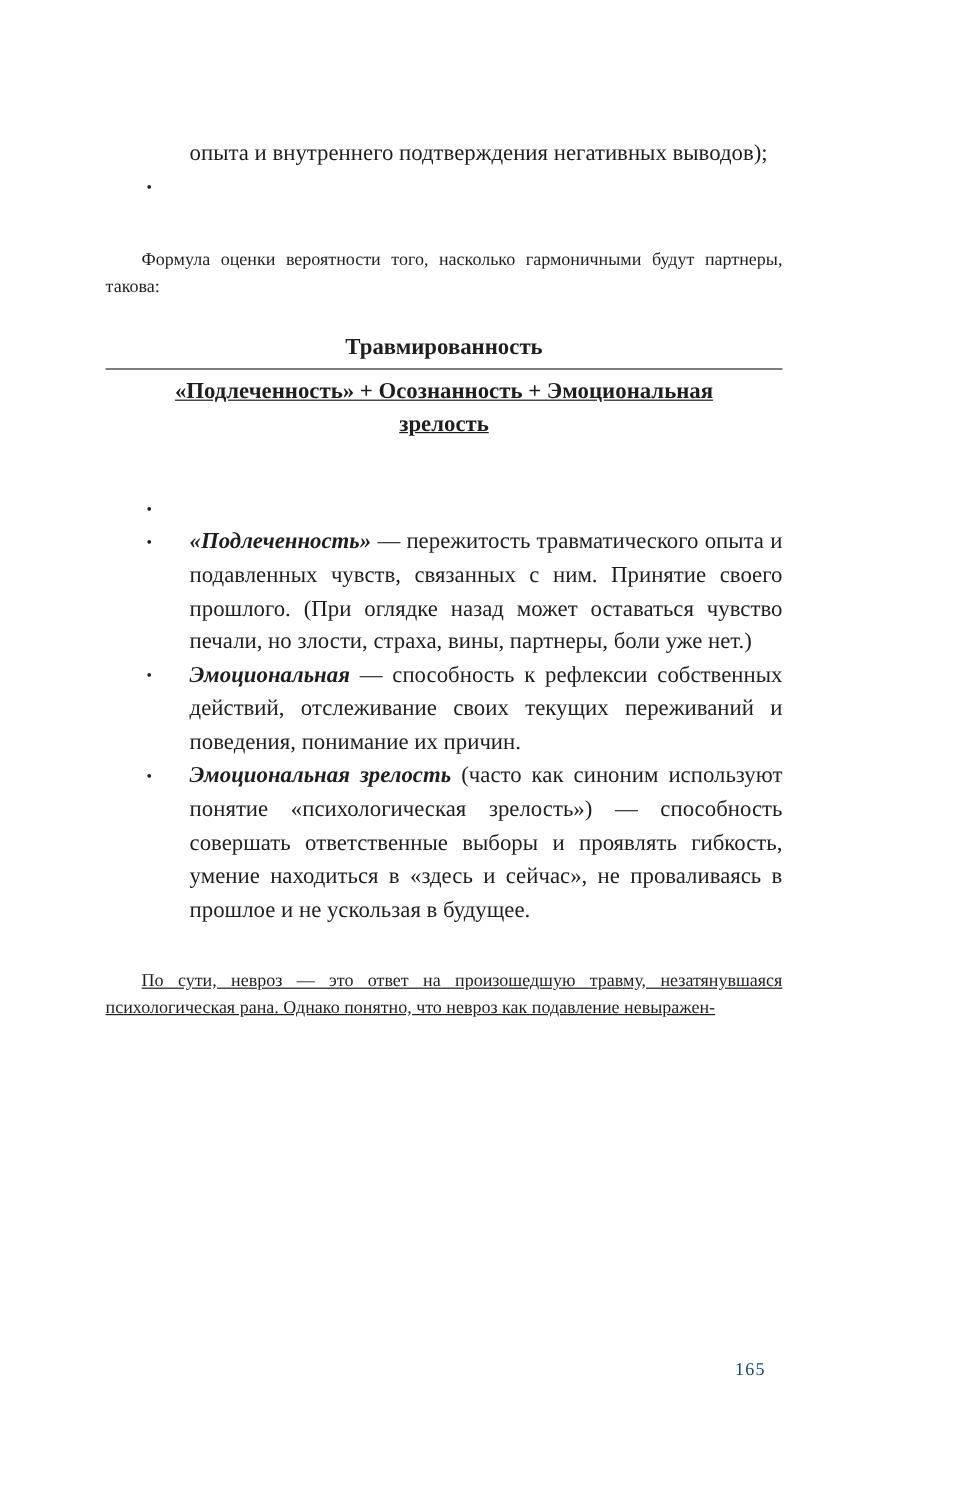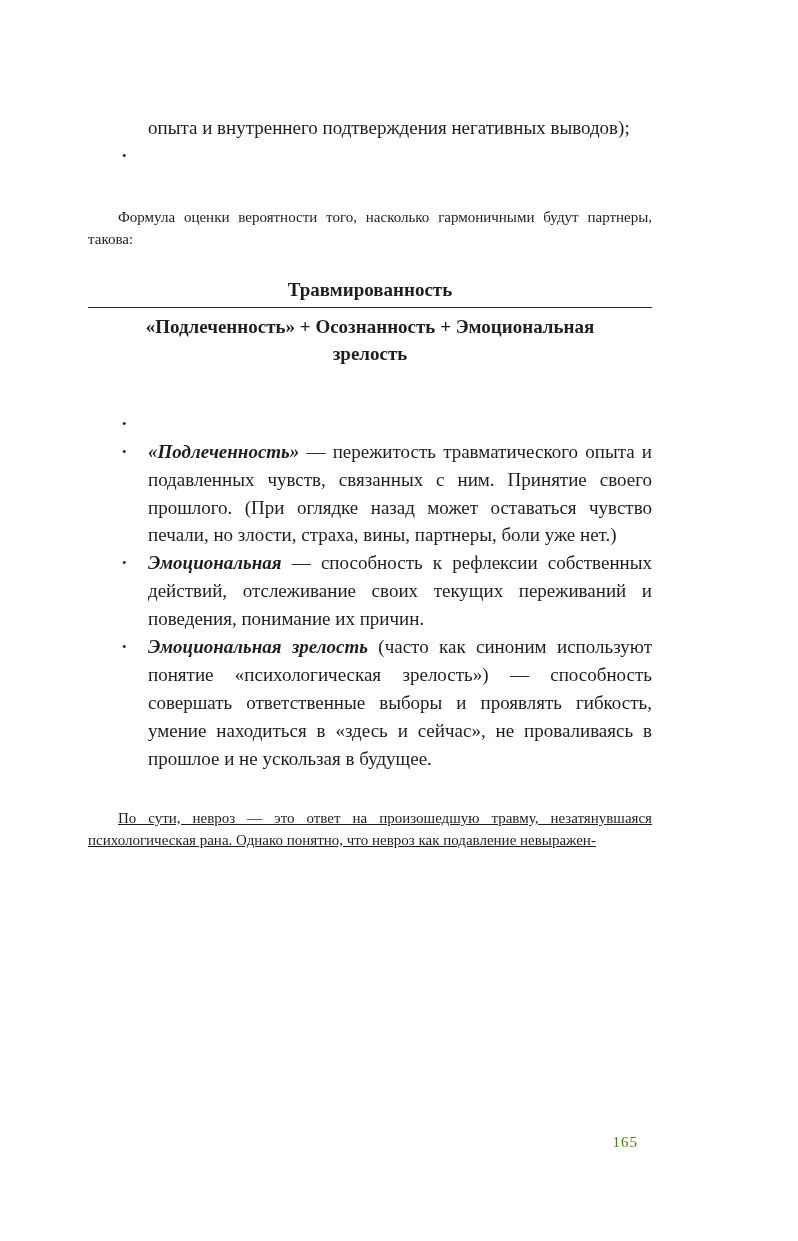"опыта и внутреннего подтверждения" .li-text { margin-left: none -> 10px }
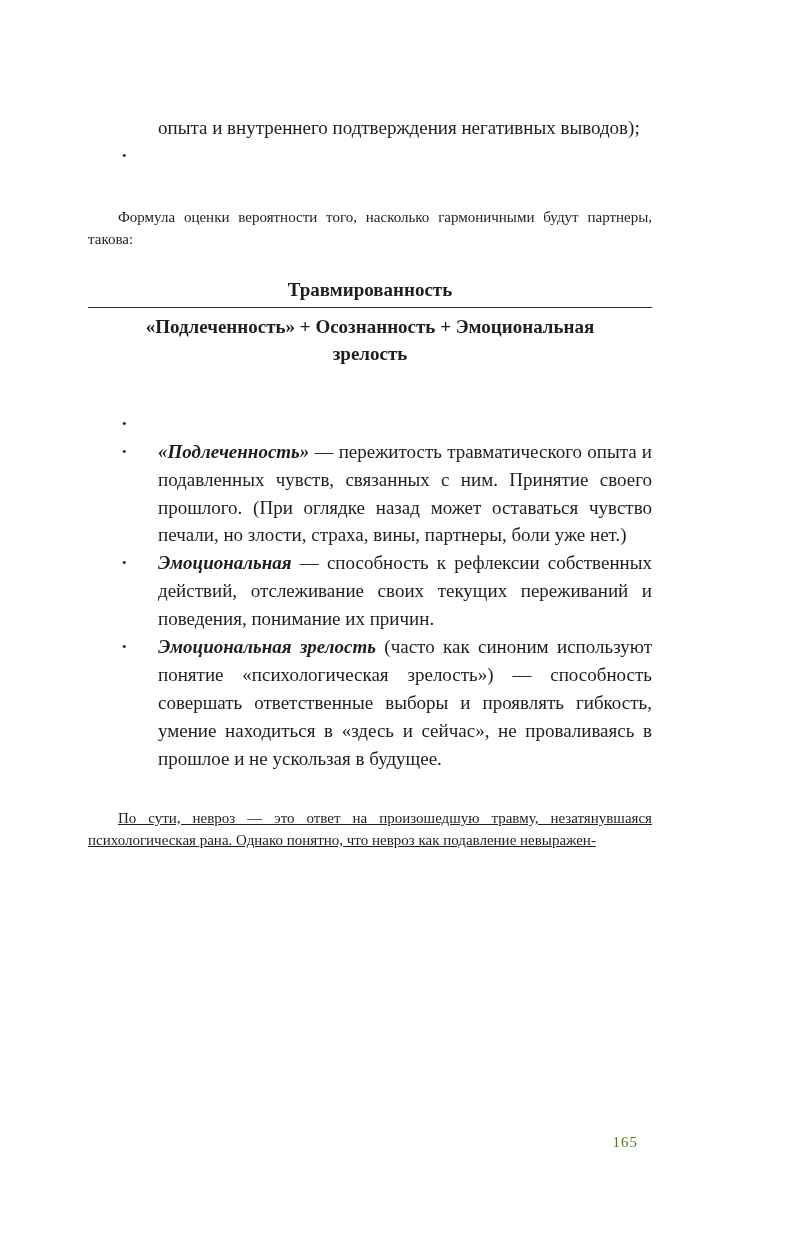"«Подлеченность» + Осознанность +" .formula .denominator { text-decoration: none -> underline }
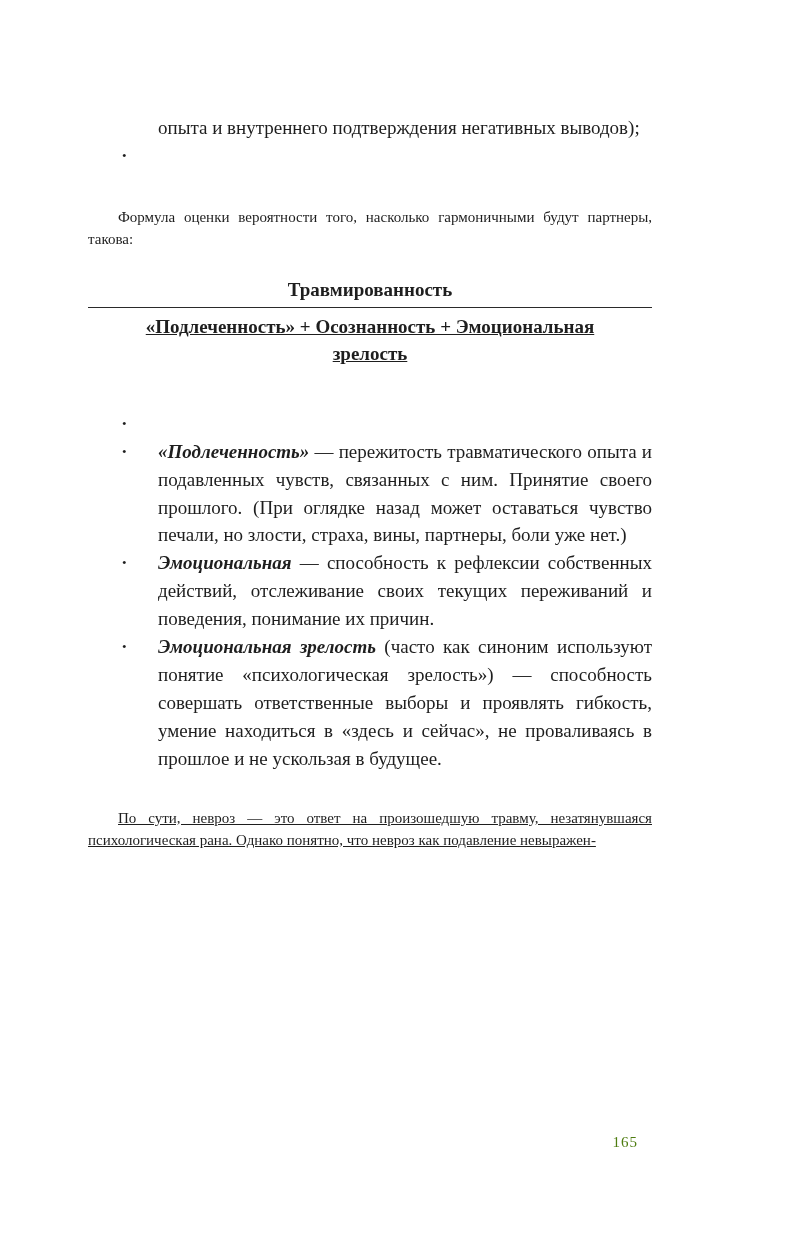"165" .page-number { color: #4d7c0f -> #0c4a6e }
